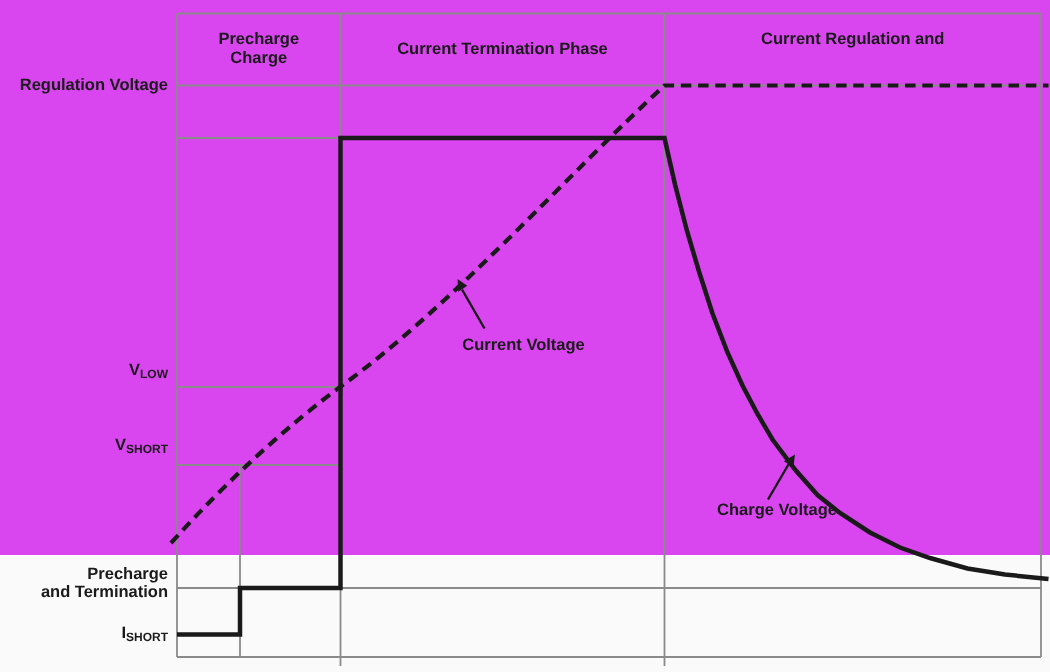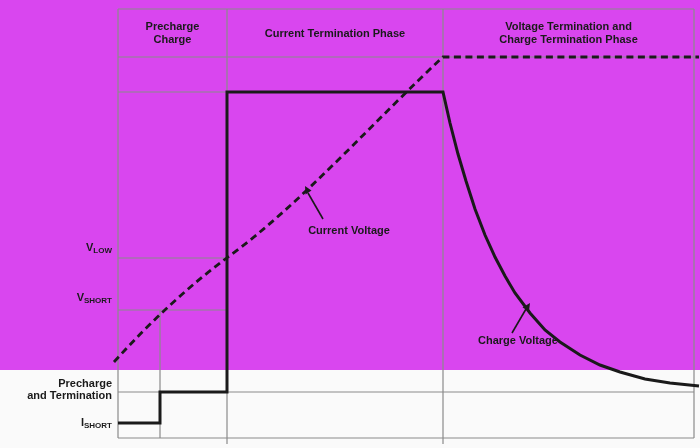"Voltage Termination and" span { text: Voltage Termination -> Current Regulation }
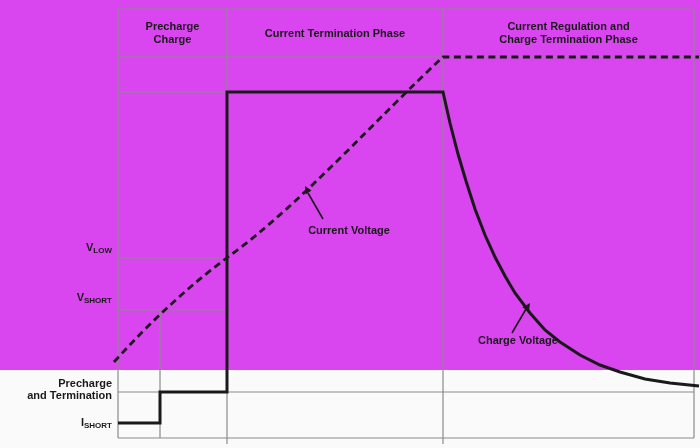"Charge Termination Phase" span { html: <span>Charge Termination Phase</span> -> none }
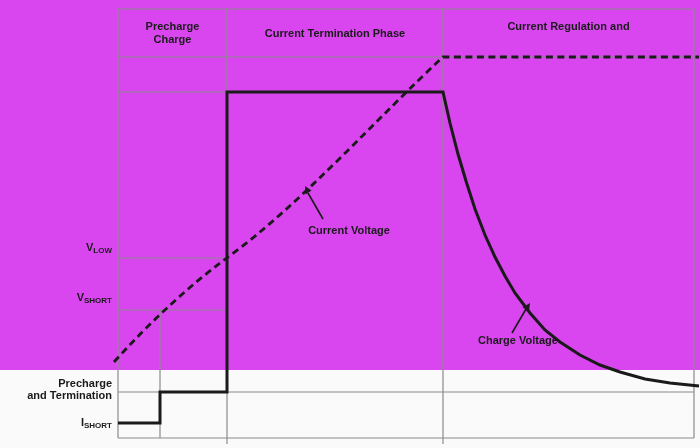"Regulation Voltage" div.lbl { html: none -> <div>Regulation Voltage</div> }
